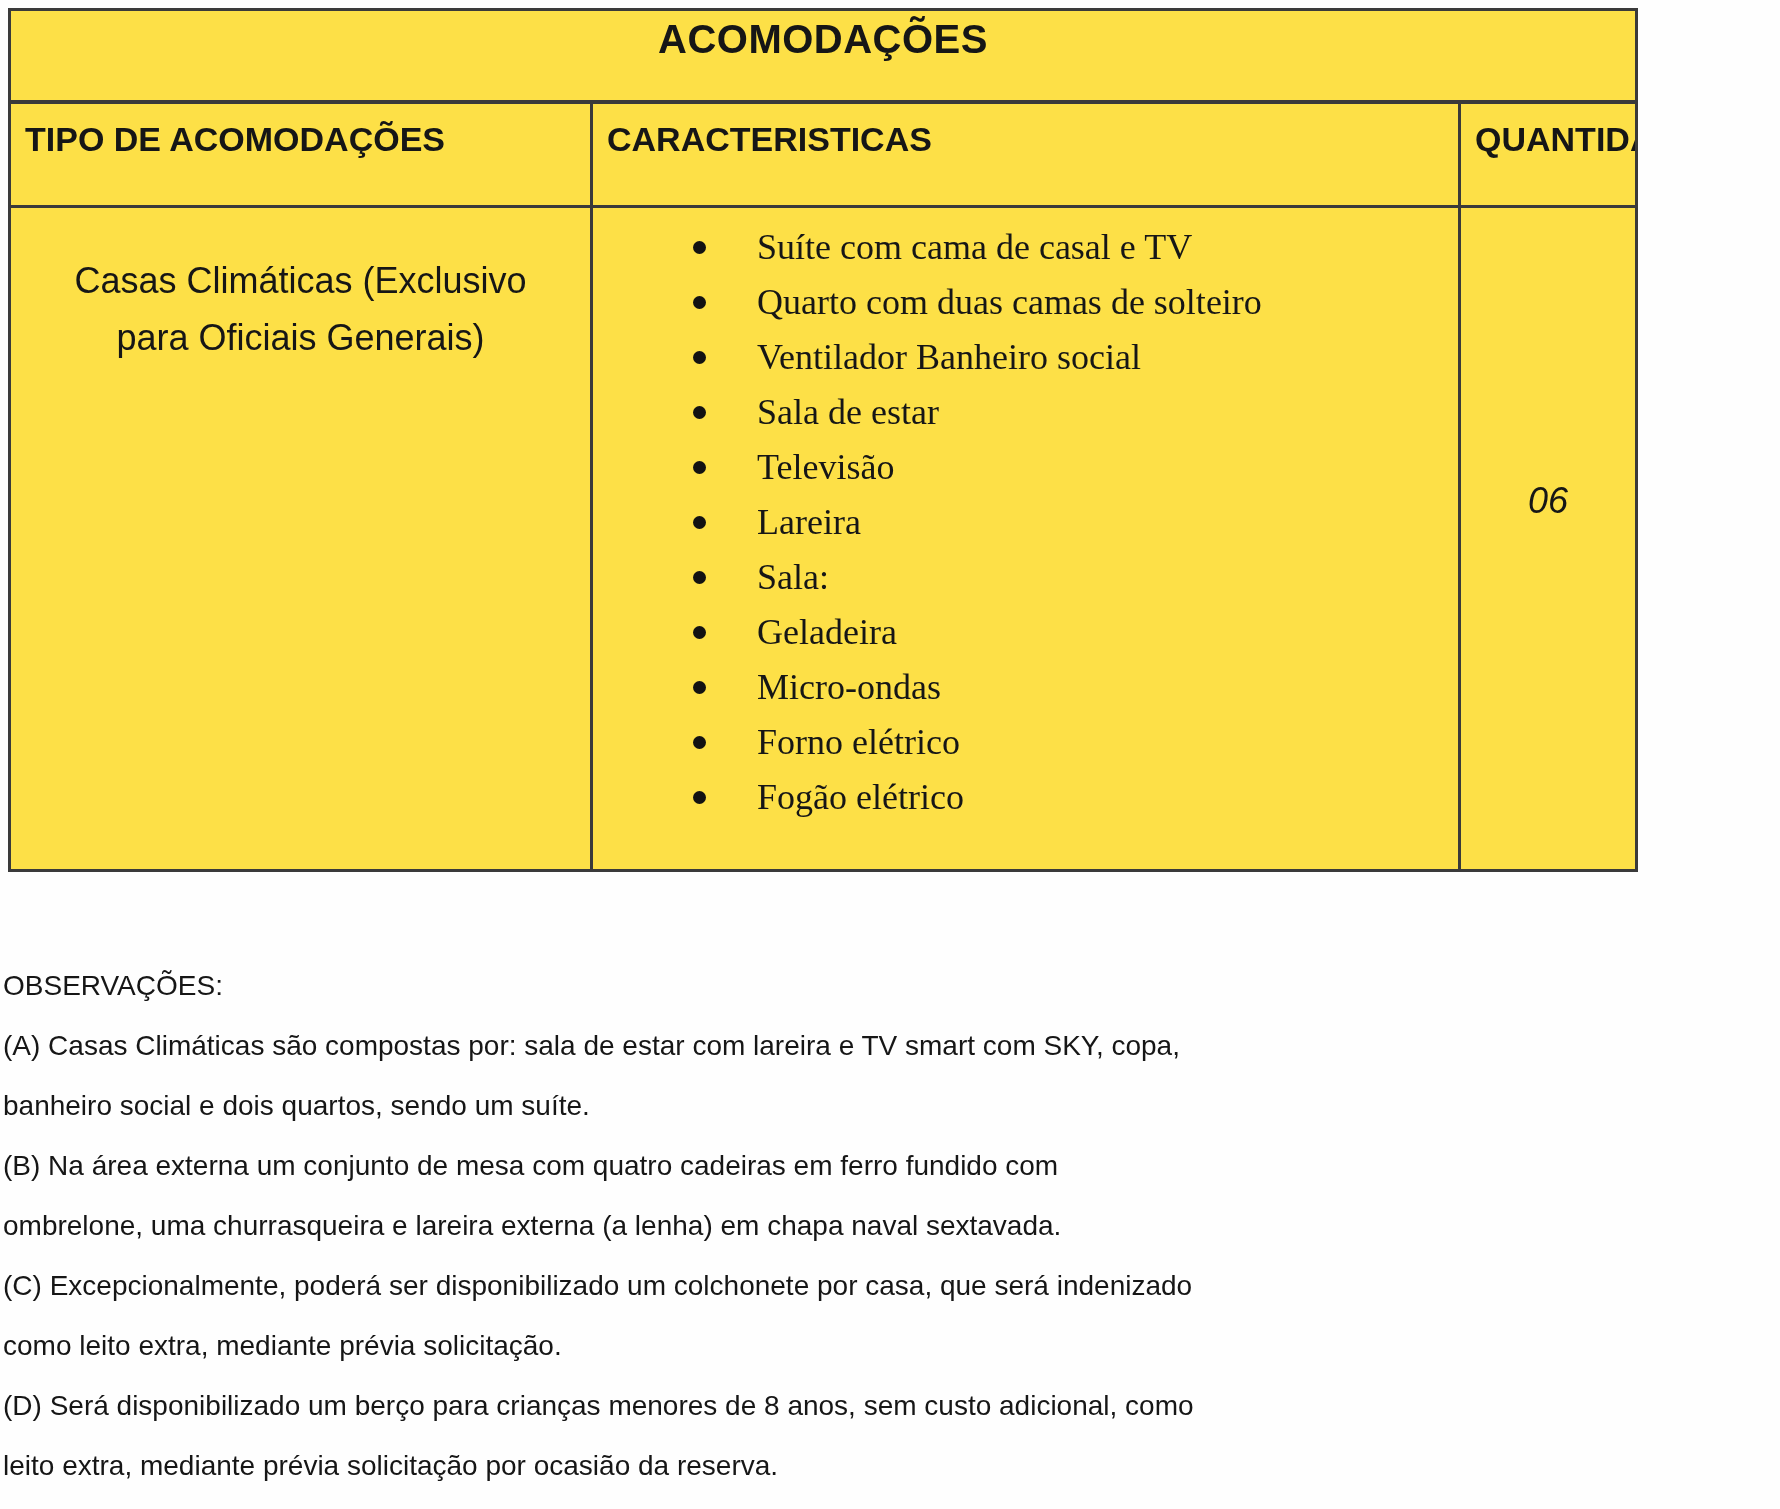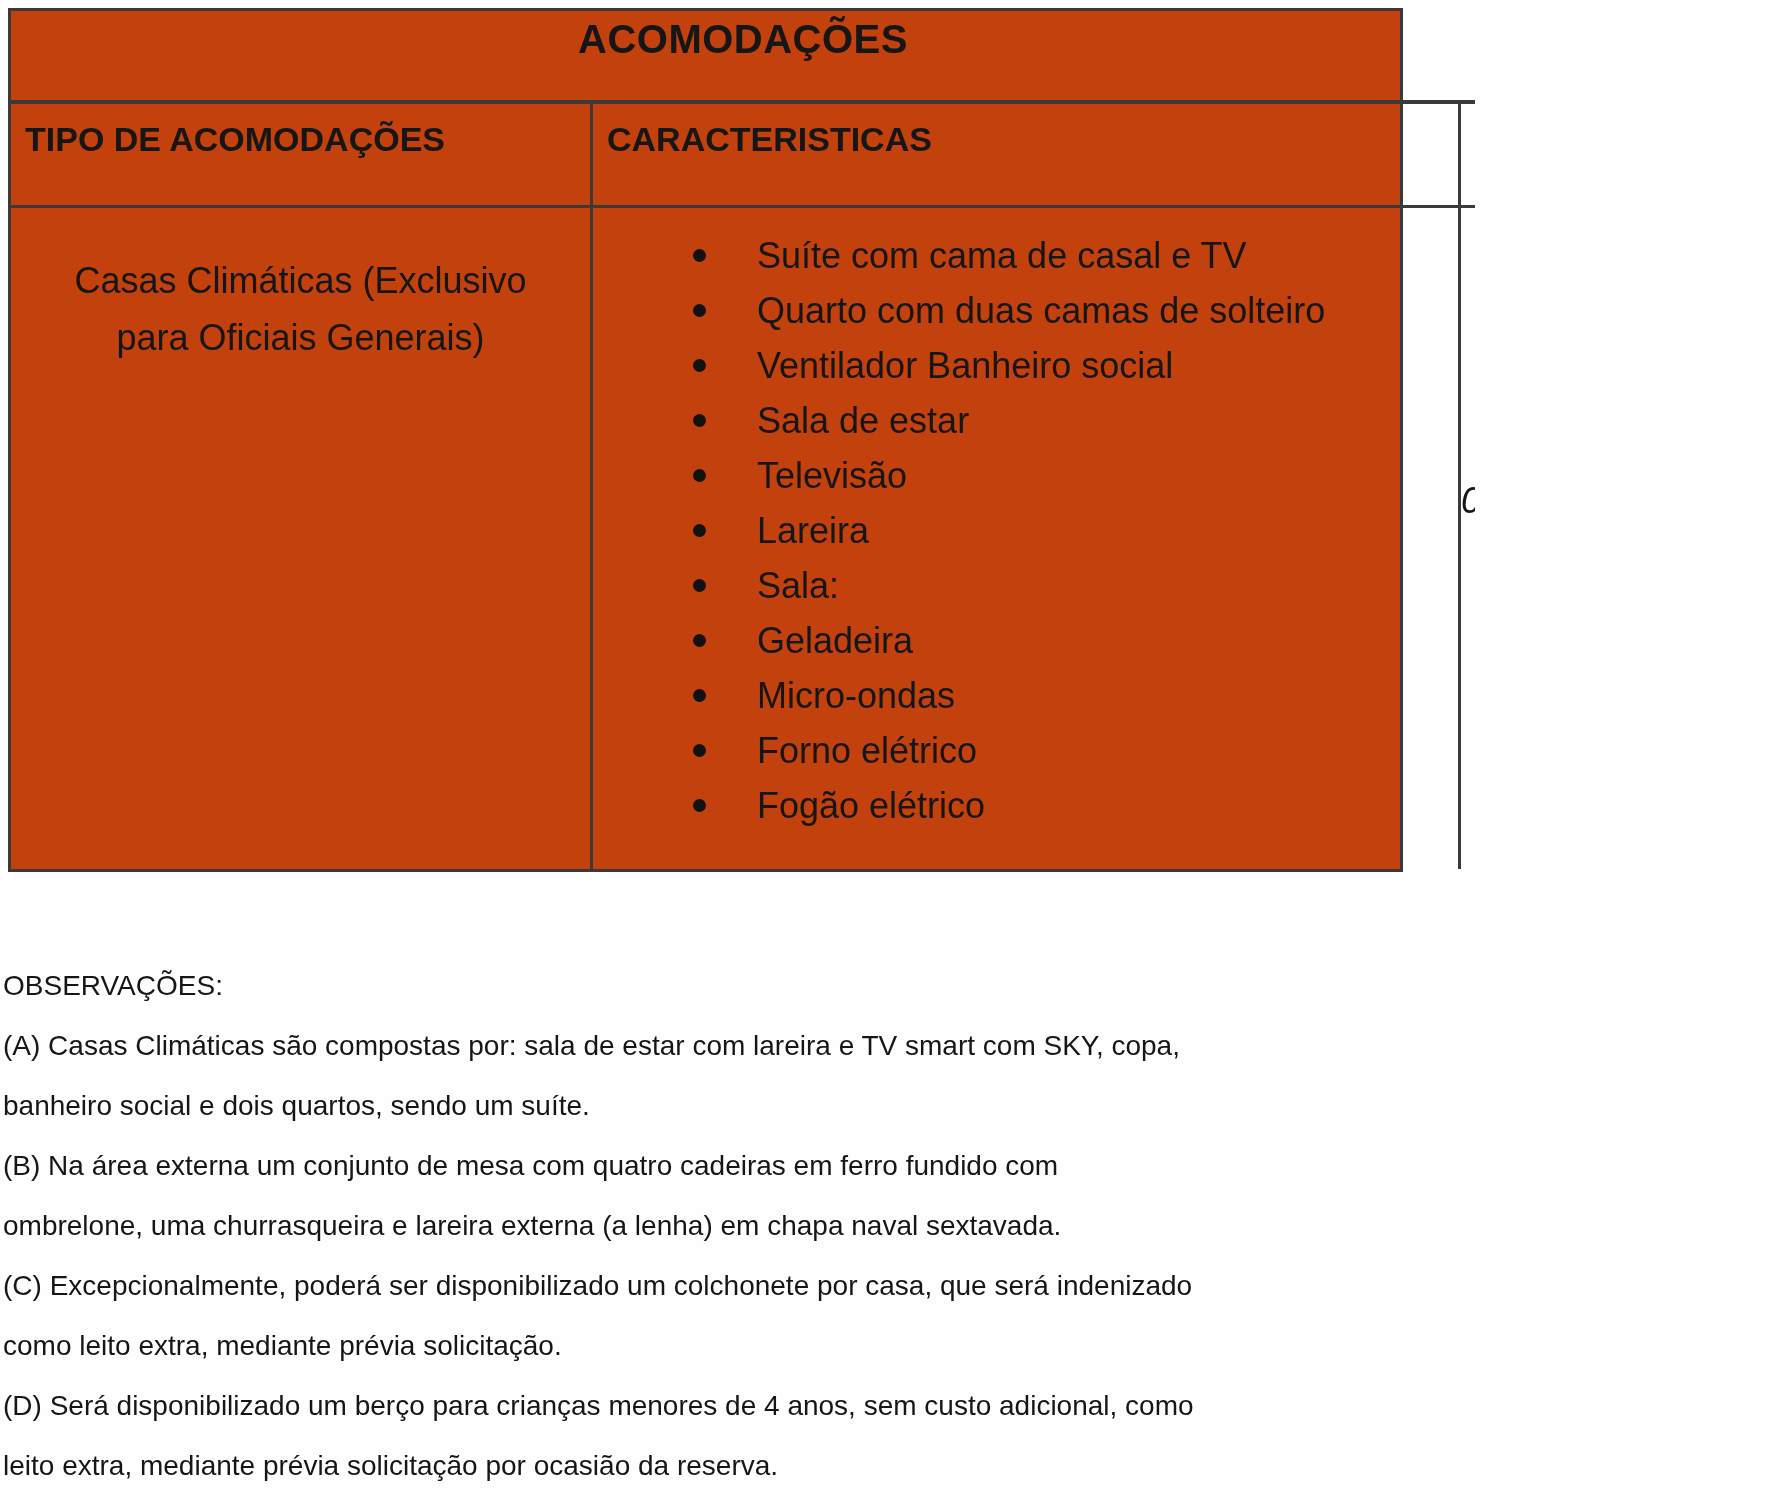"ACOMODAÇÕES" .acc-table { background: #c2410c -> #fde047; width: 1395px -> 1630px }
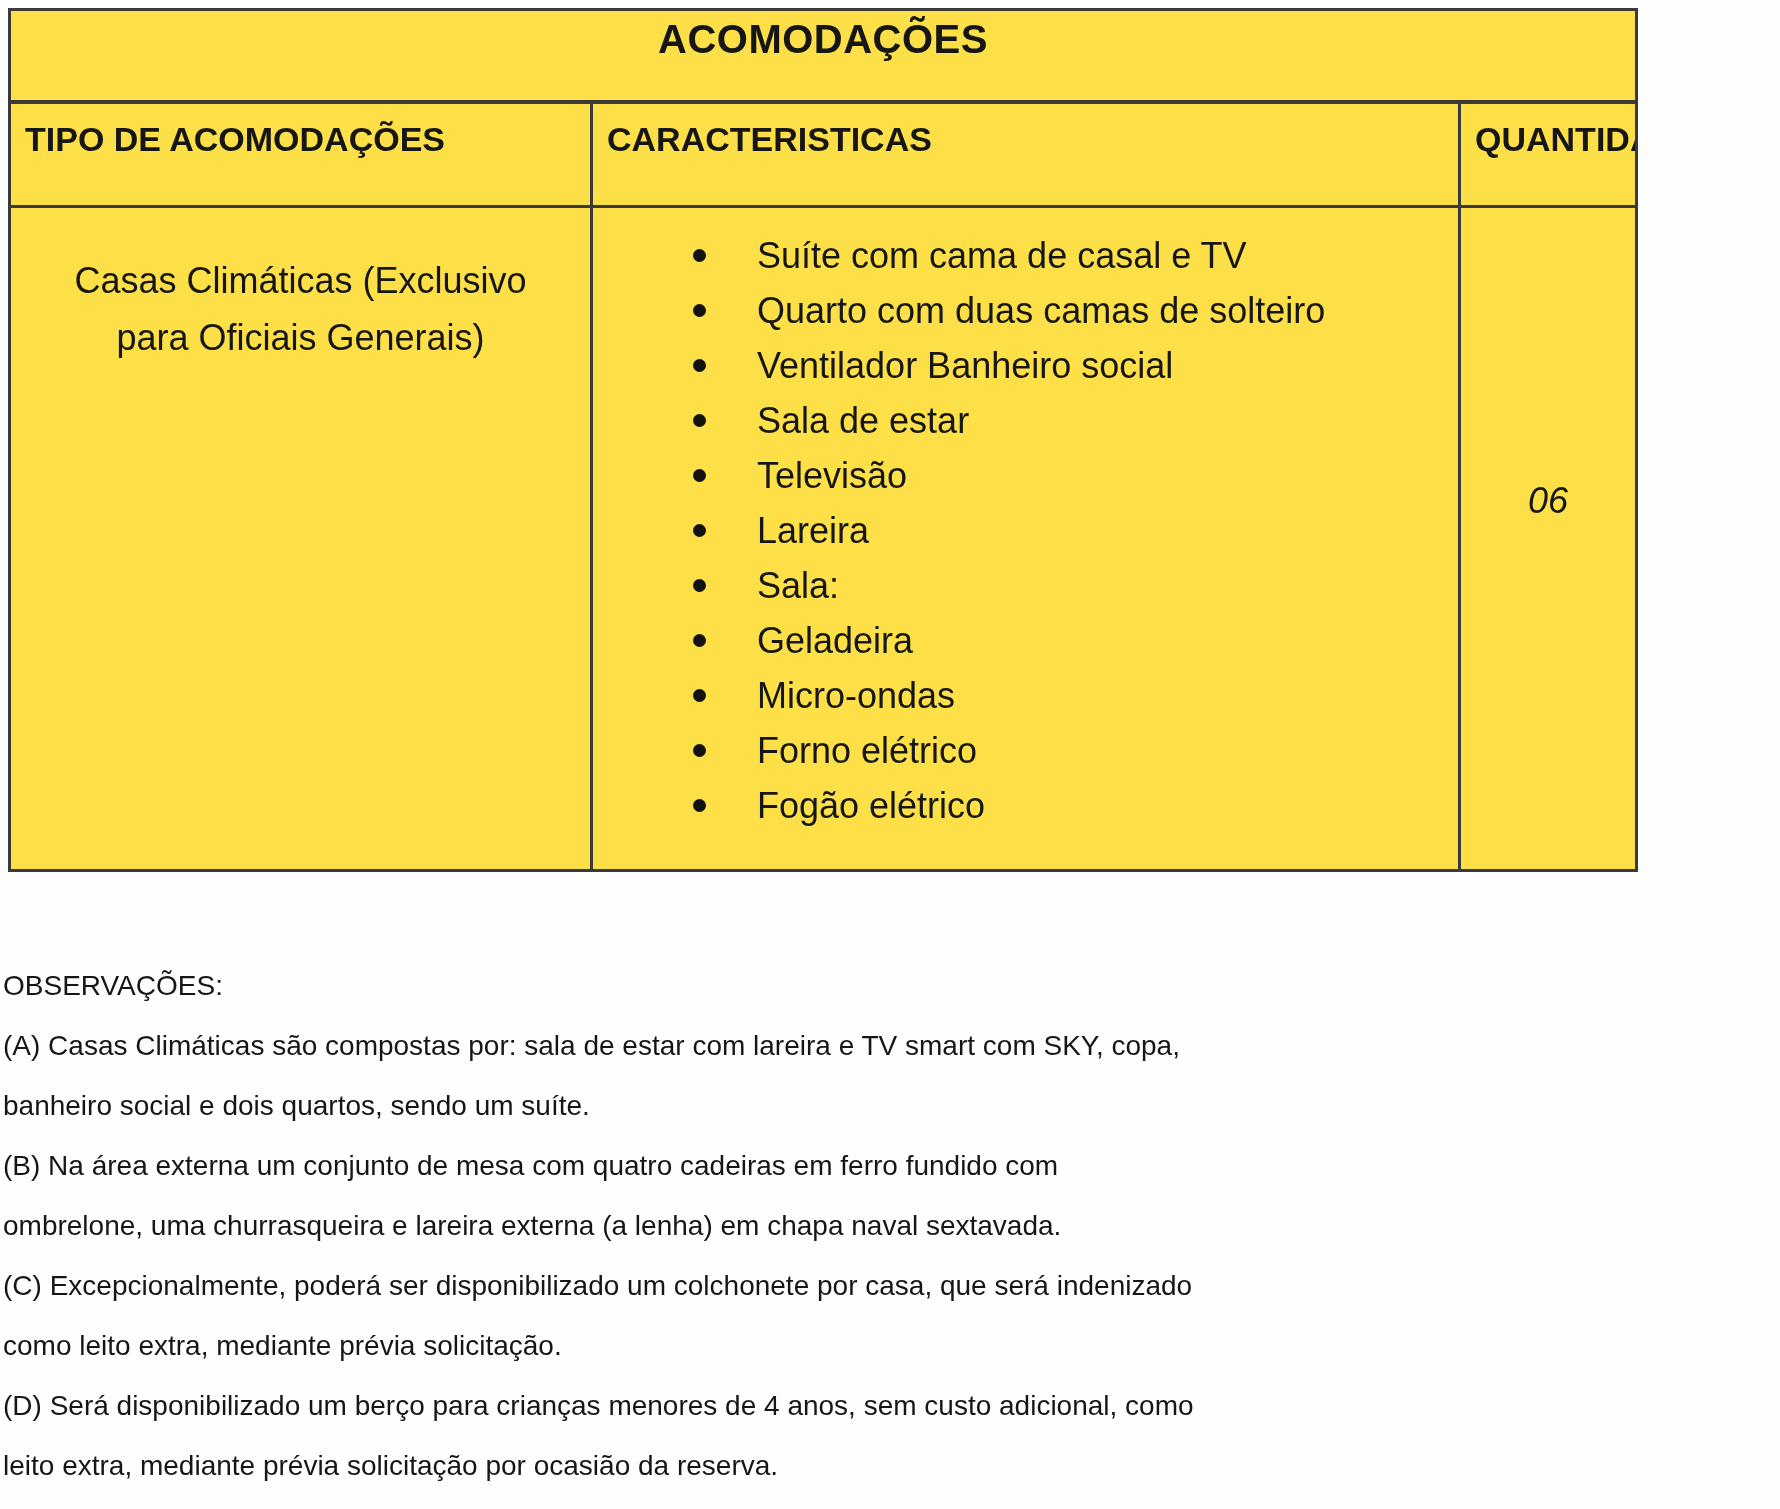"Suíte com cama de casal" .carac-cell { font-family: none -> Liberation Serif, serif; padding-top: 20px -> 12px }
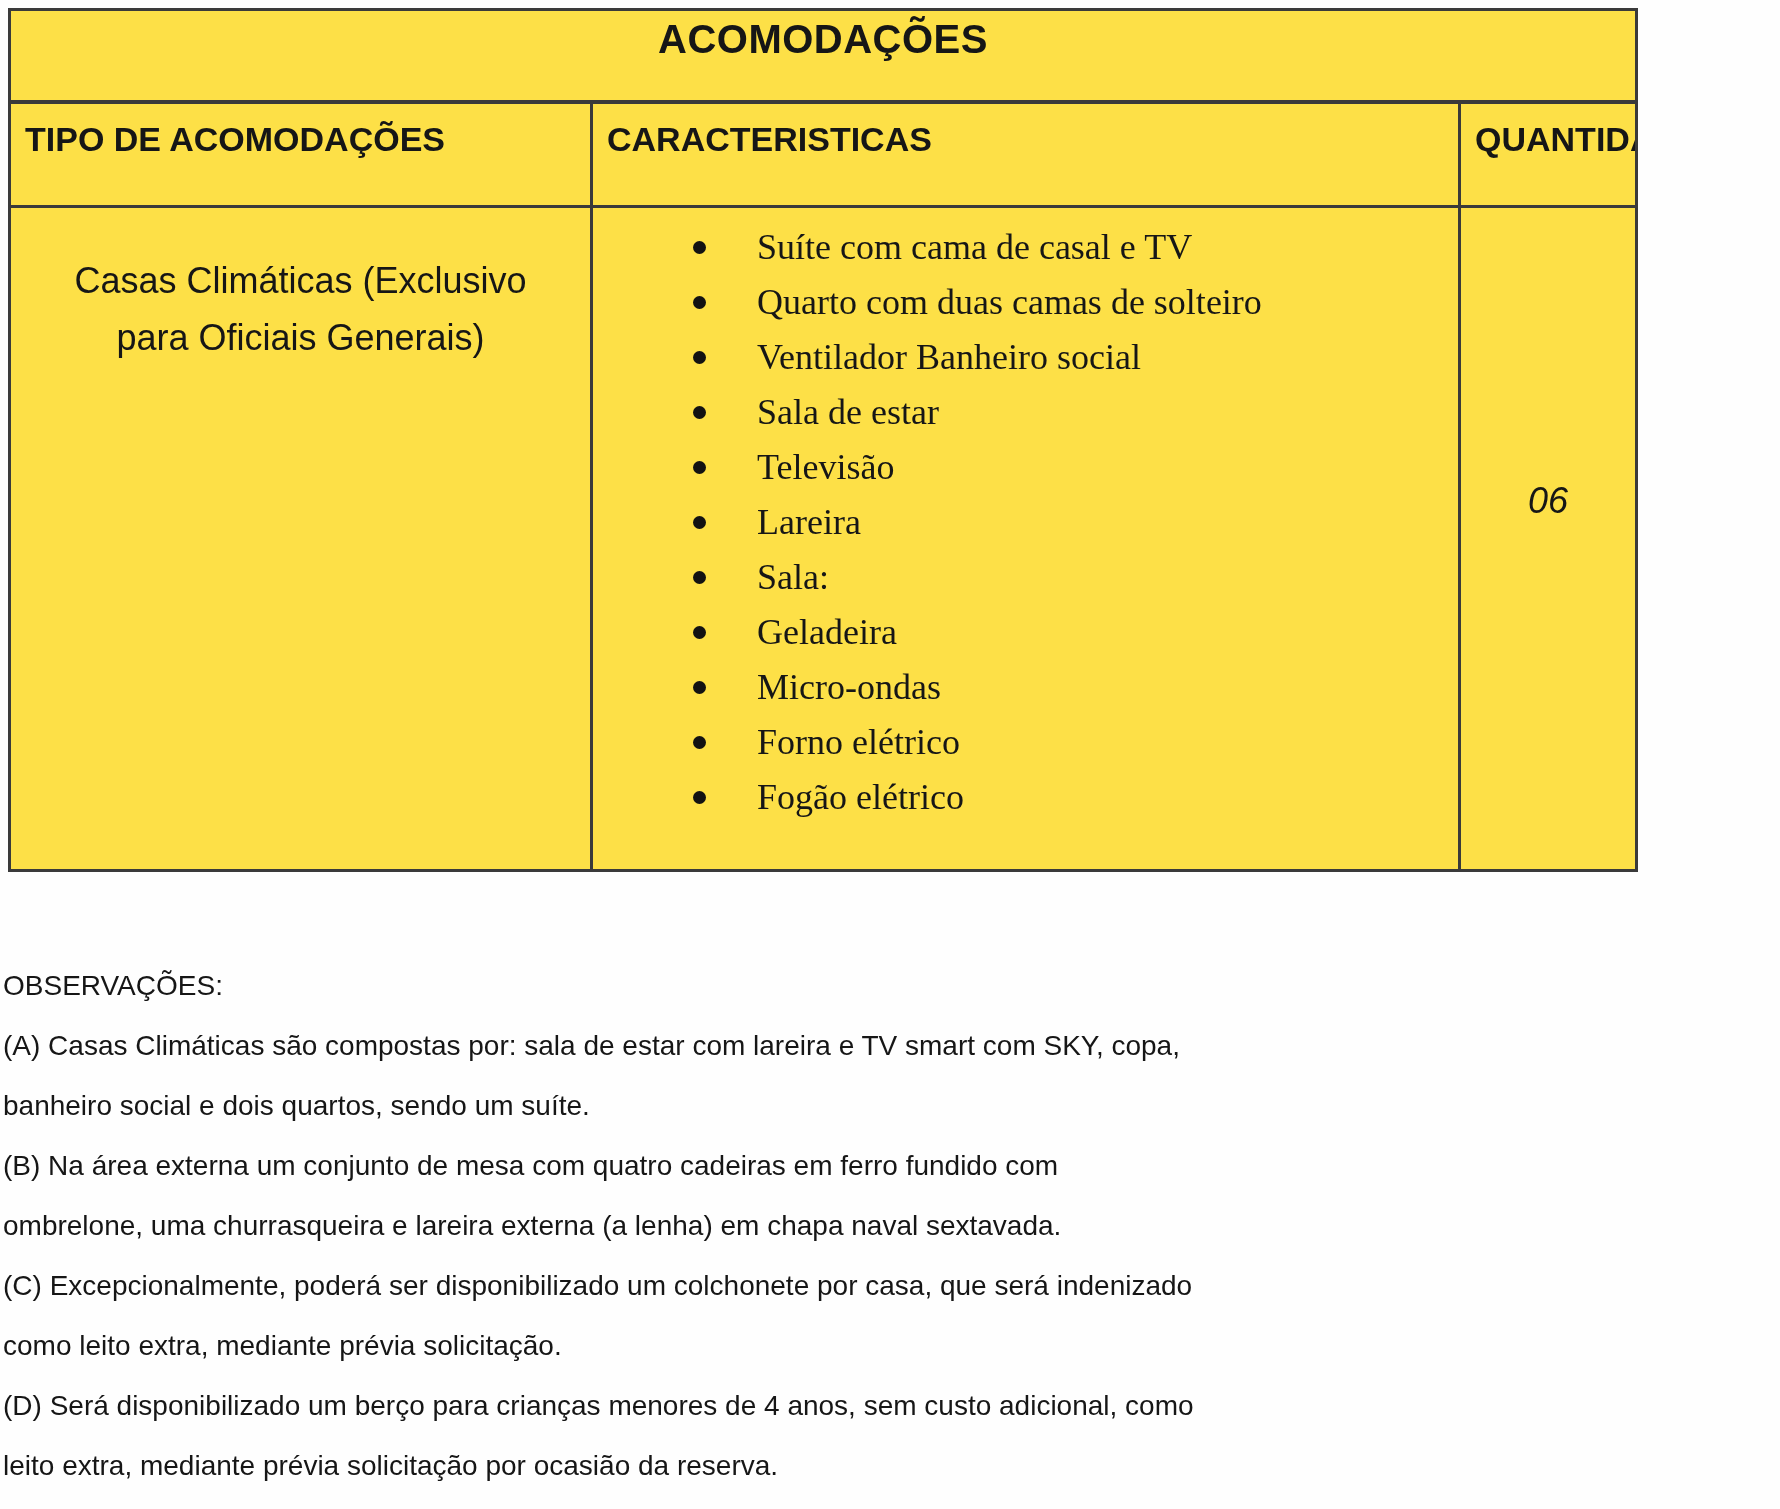"(D) Será disponibilizado um berço" div.obs-line { text: 4 -> 8 }
